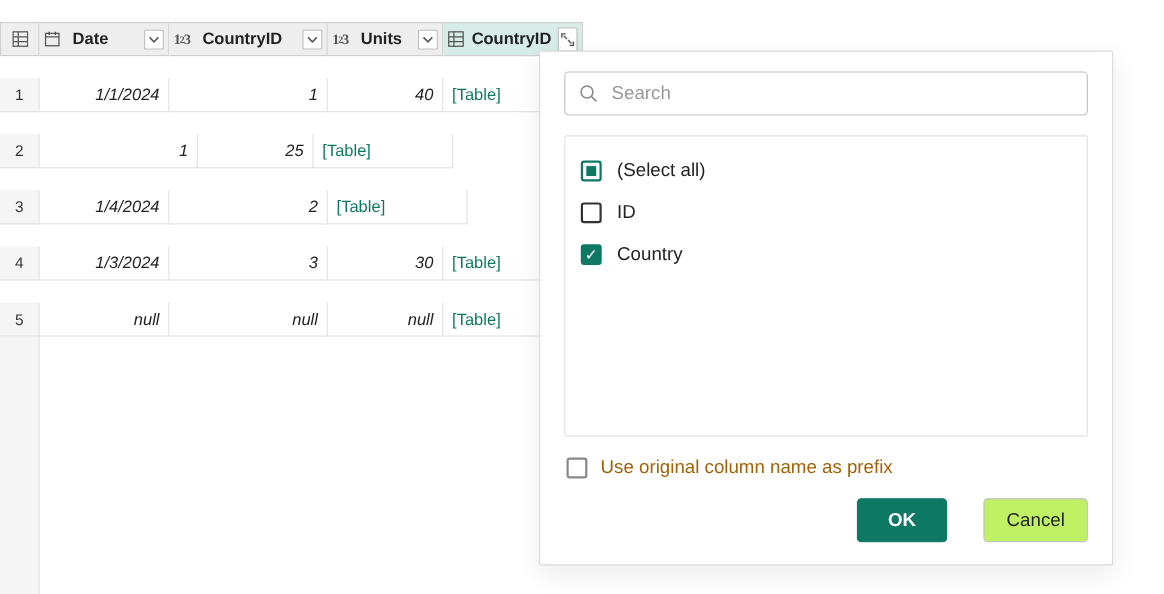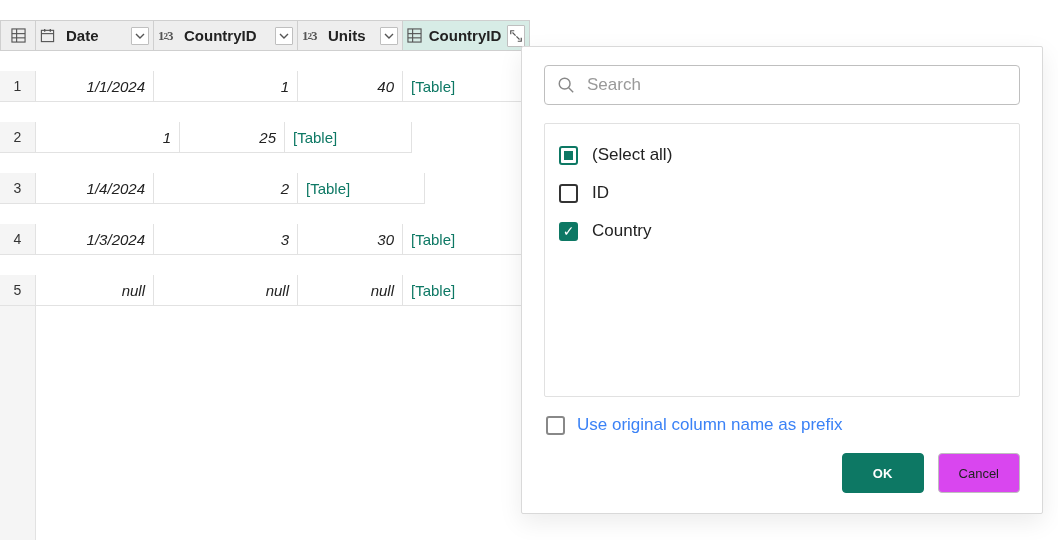"Search" .popup { left: 521px -> 490px }
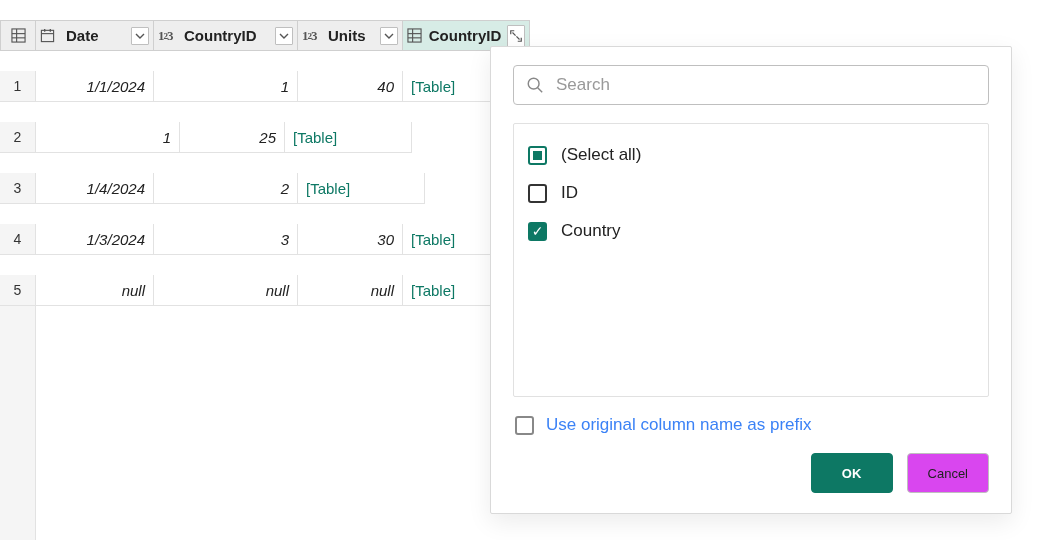"Use original column name as" .prefix-row { color: #3b82f6 -> #a16207 }
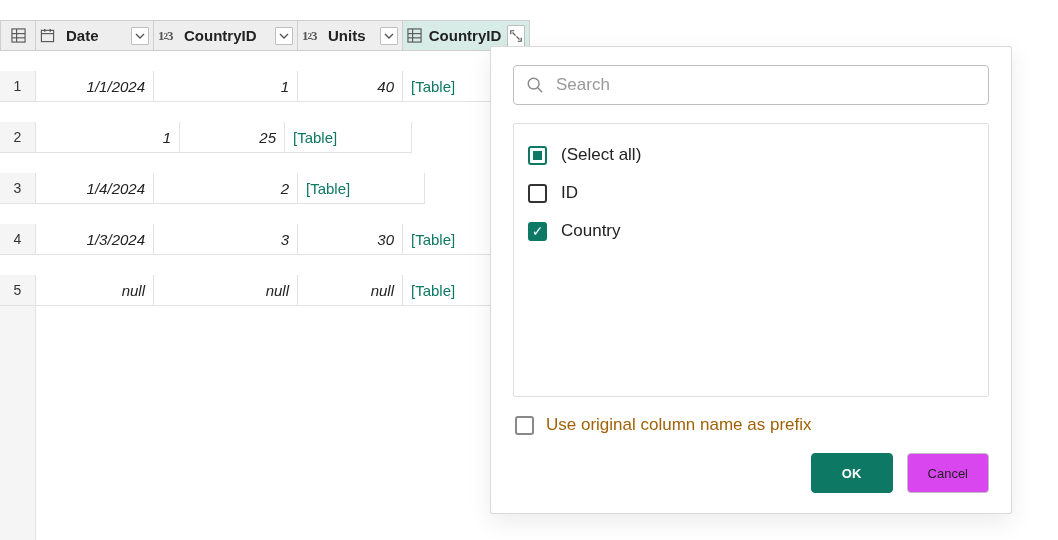"OK" .btn { font-size: 13px -> 17px; margin-left: none -> 19px }
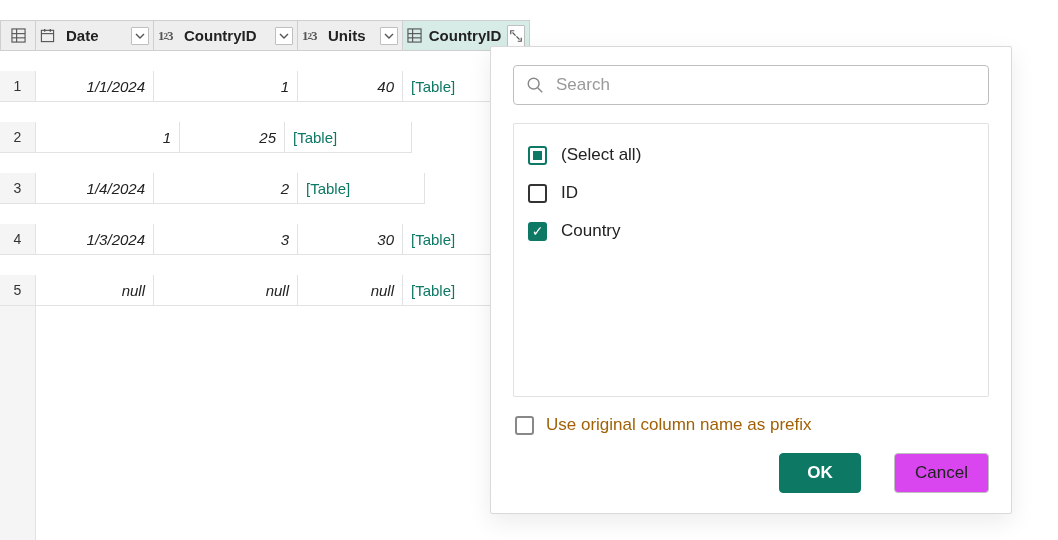"Cancel" .btn-cancel { background: #d946ef -> #bef264 }
